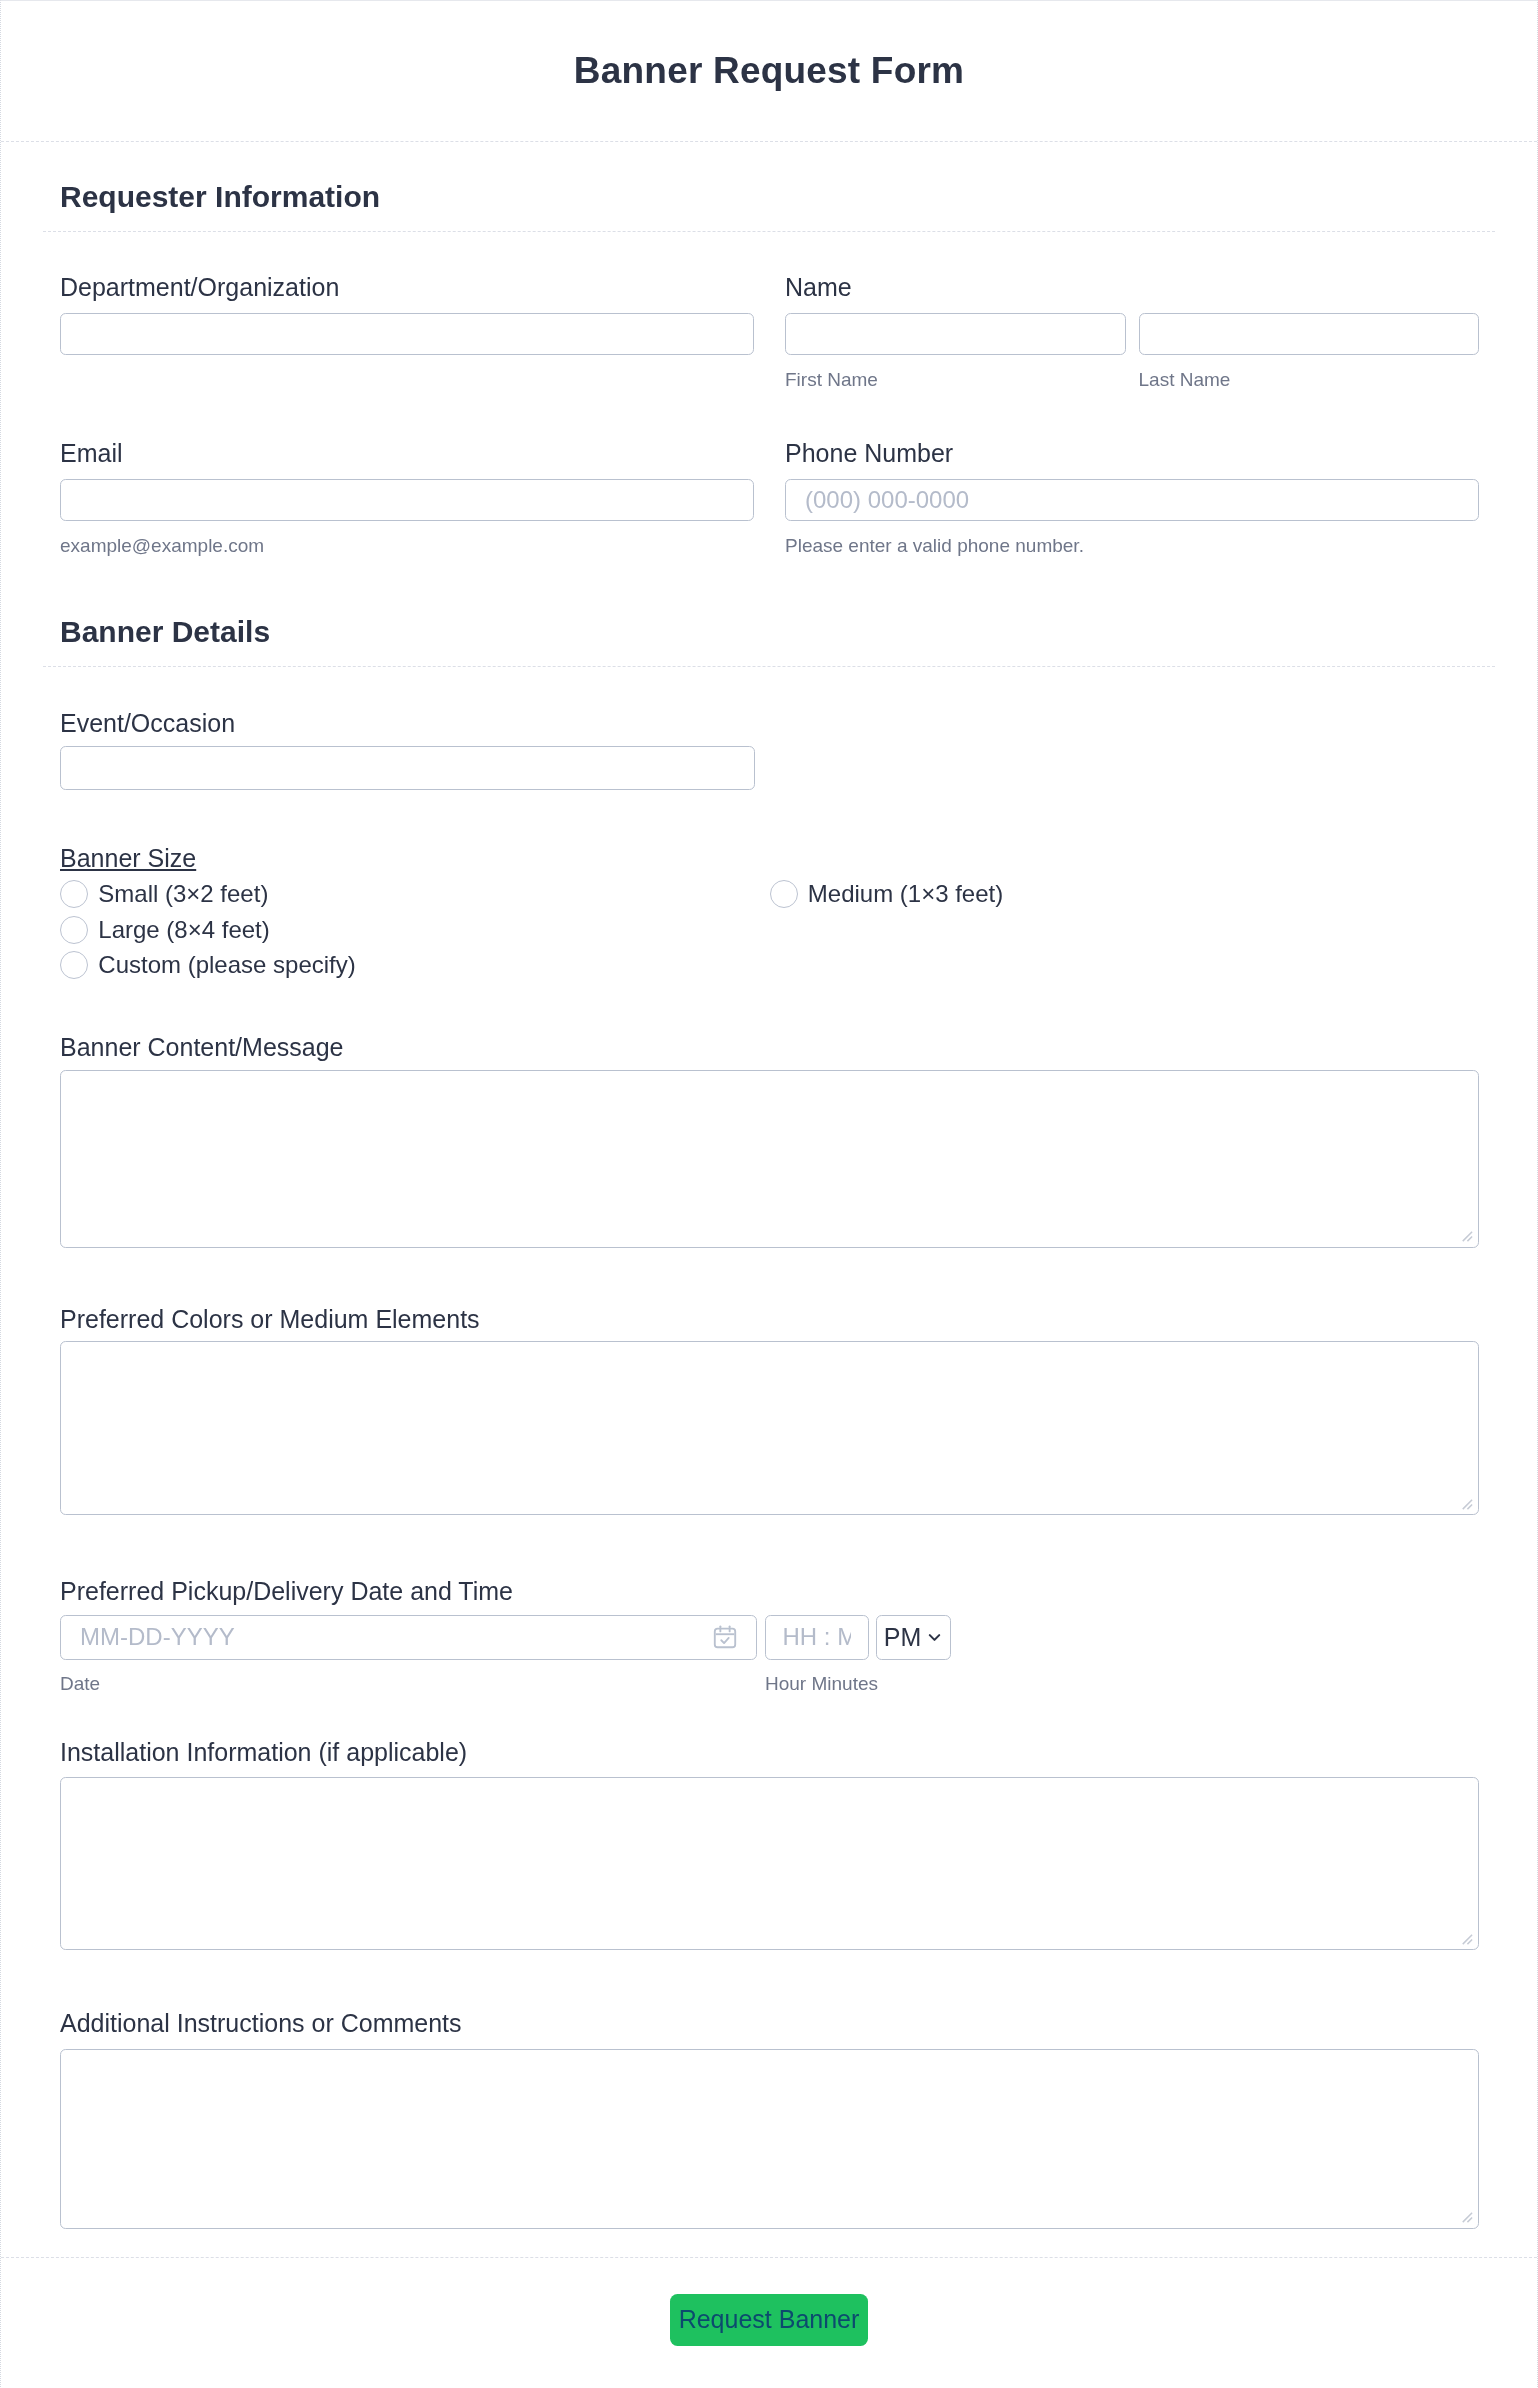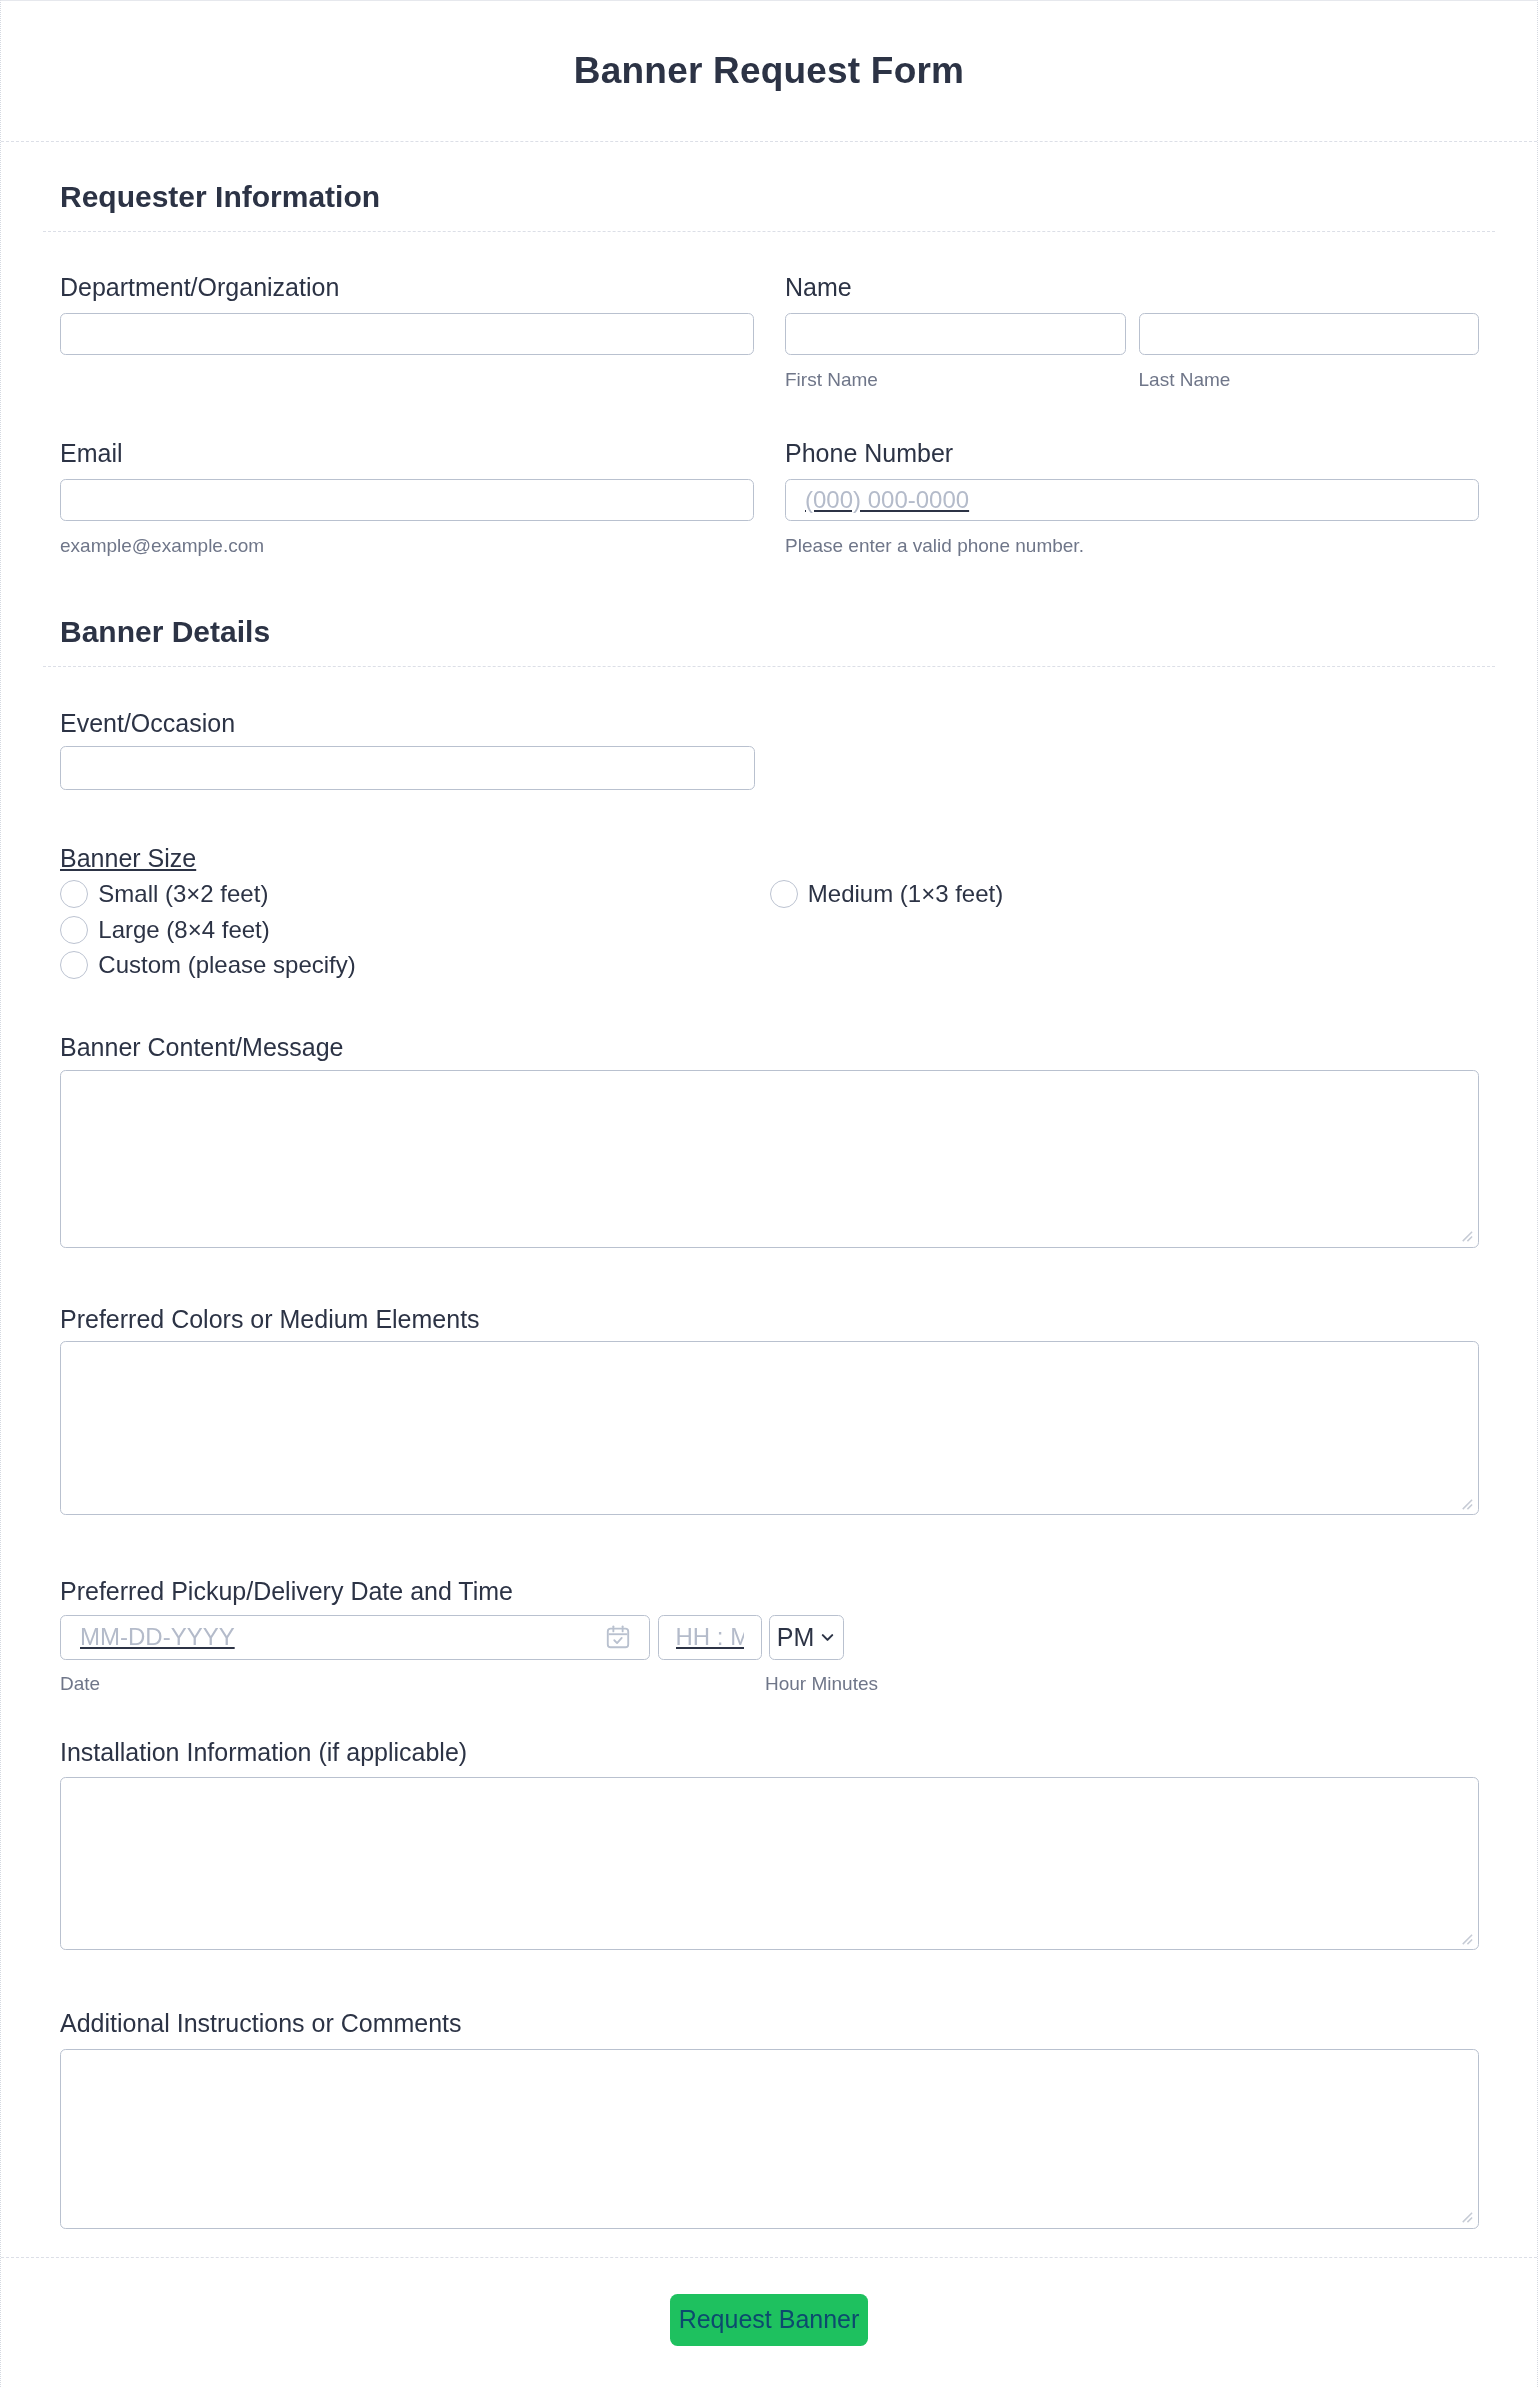"(000) 000-0000" .text-input { text-decoration: underline -> none }
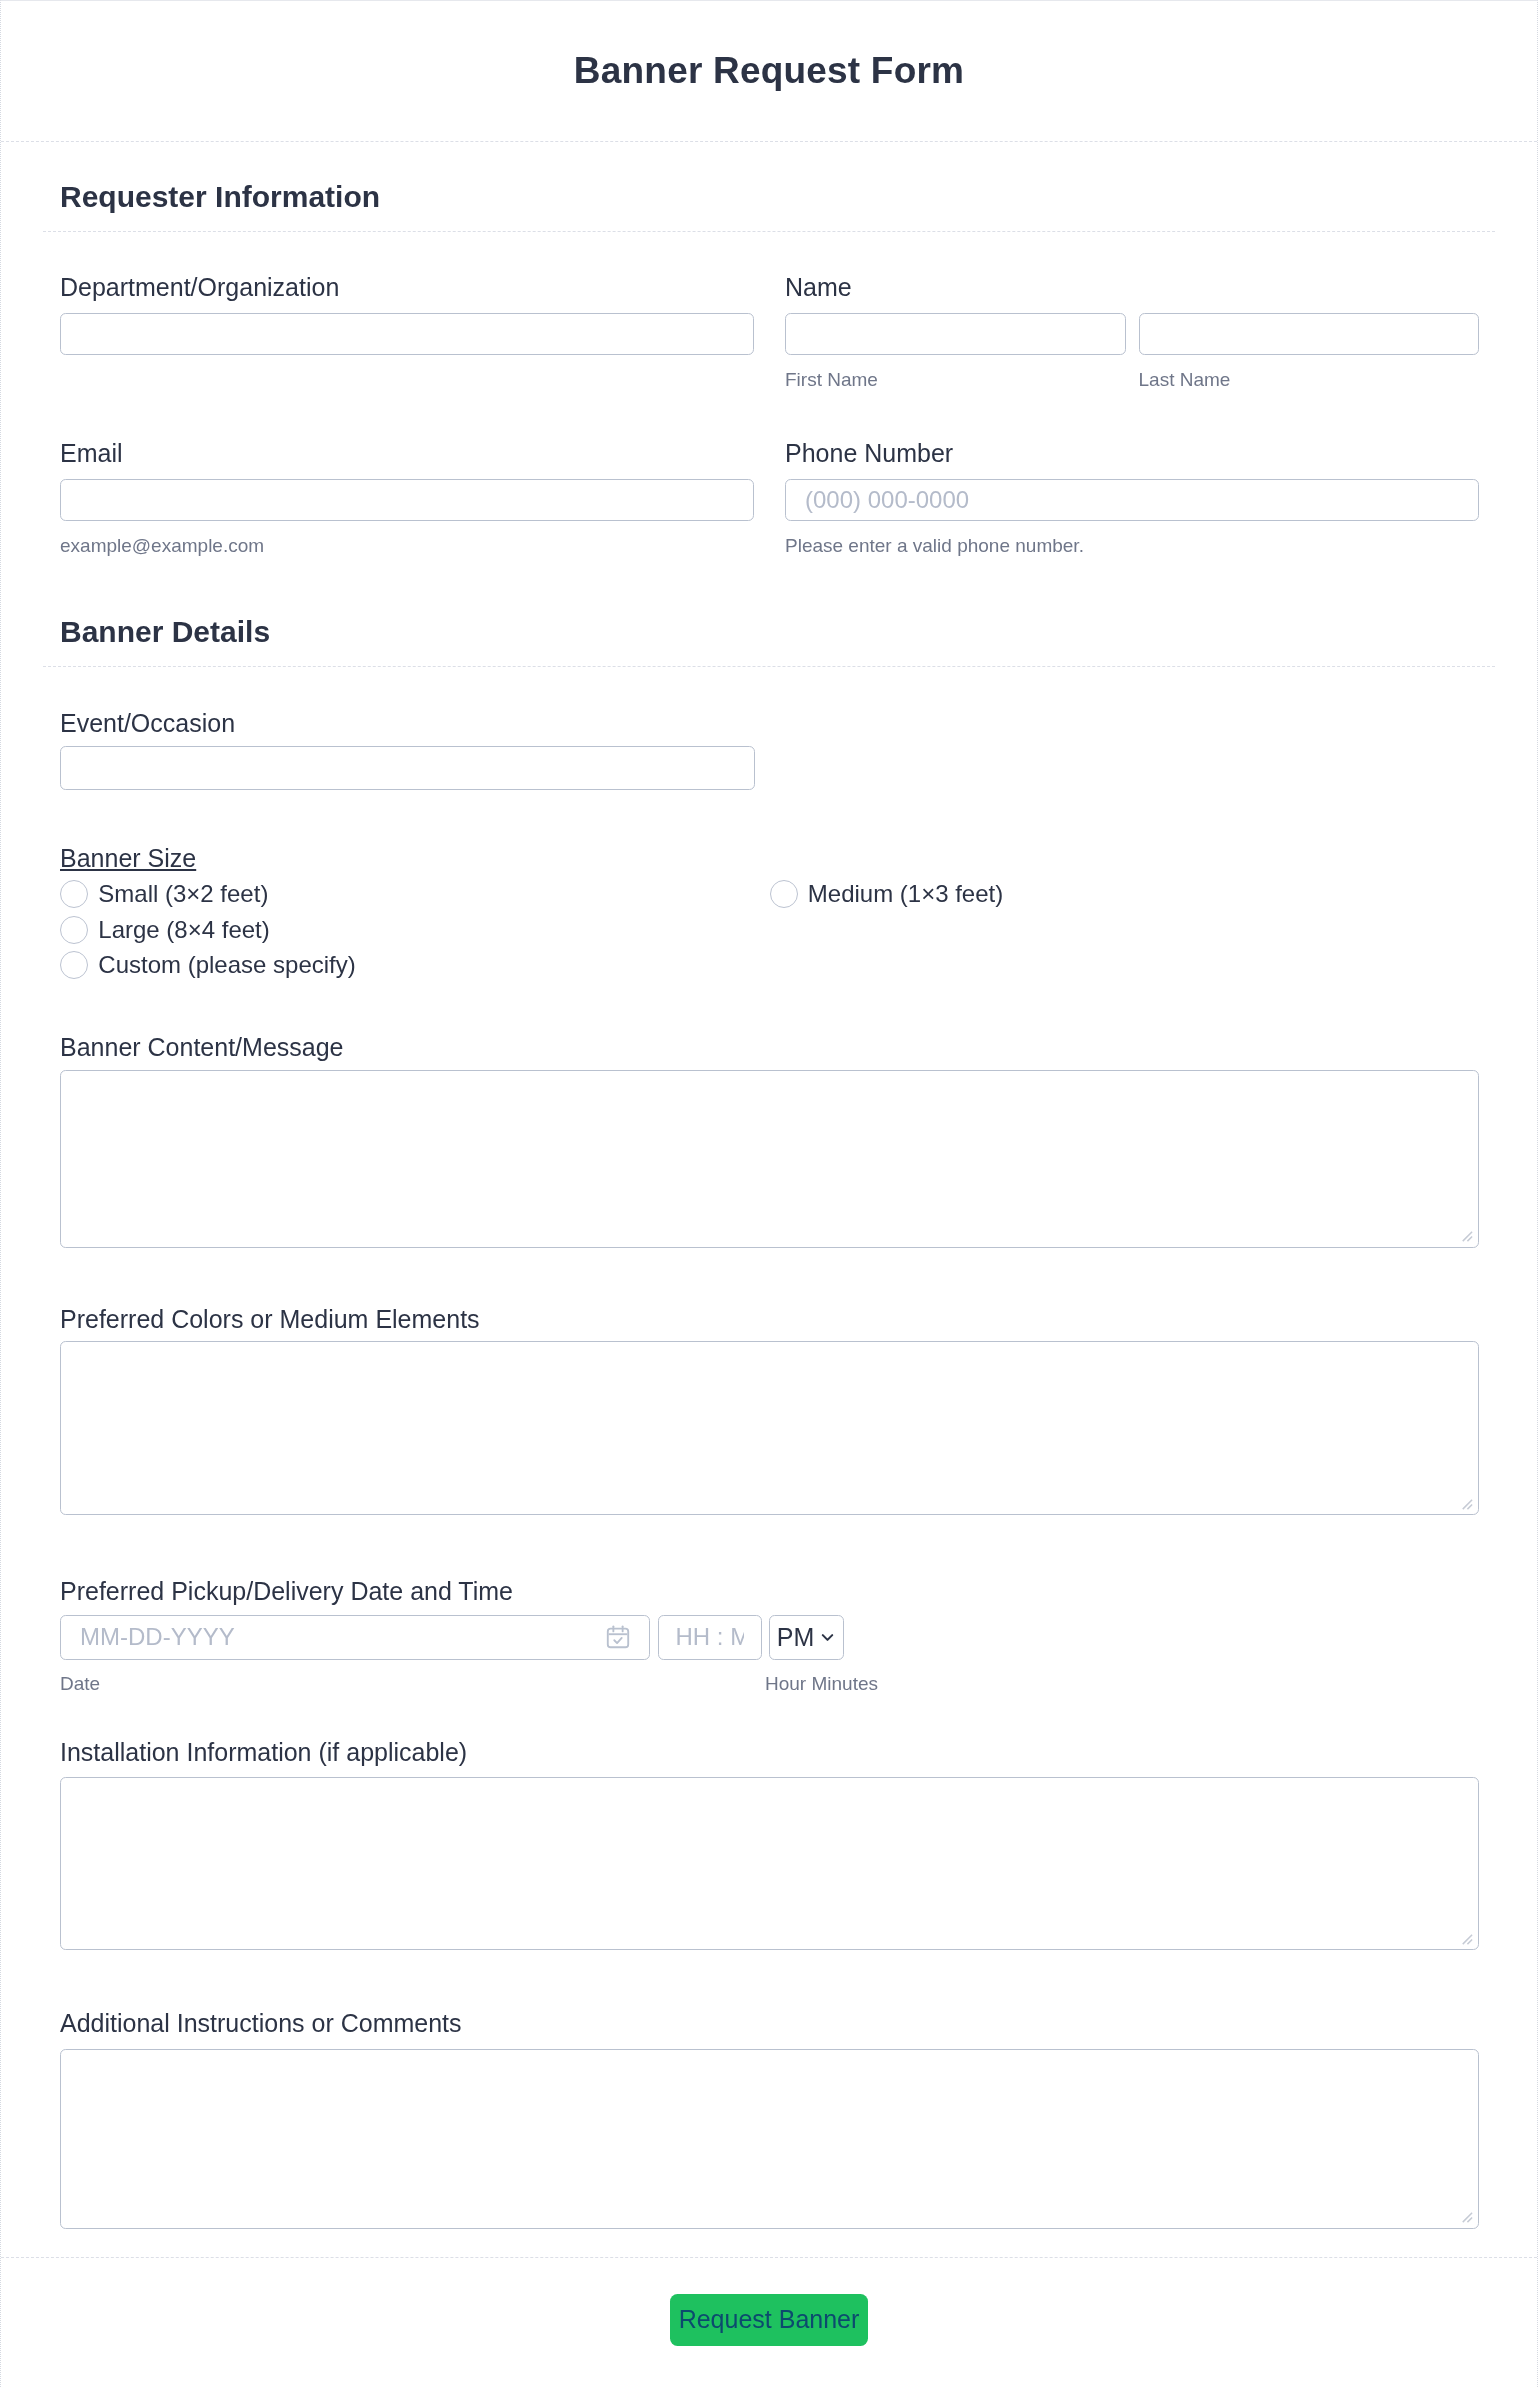"MM-DD-YYYY" .date-wrap { width: 590px -> 697px }
